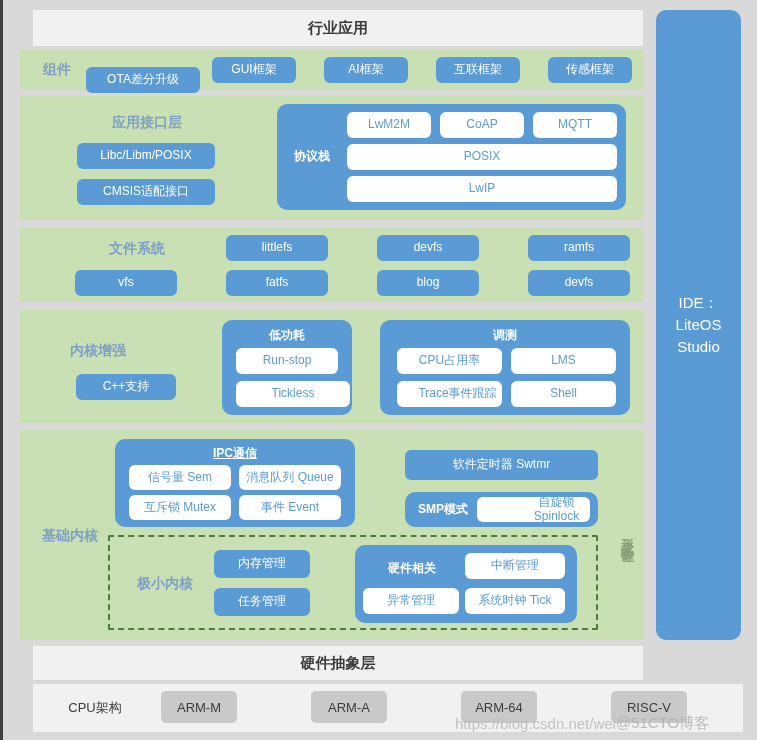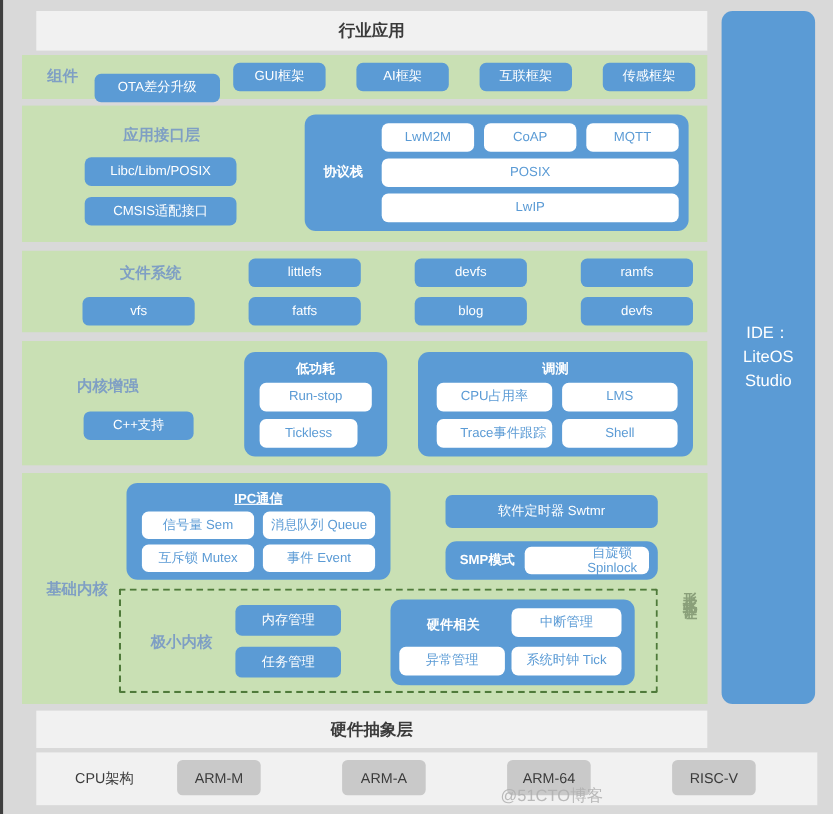"Tickless" div.wpill { width: 89px -> 114px }
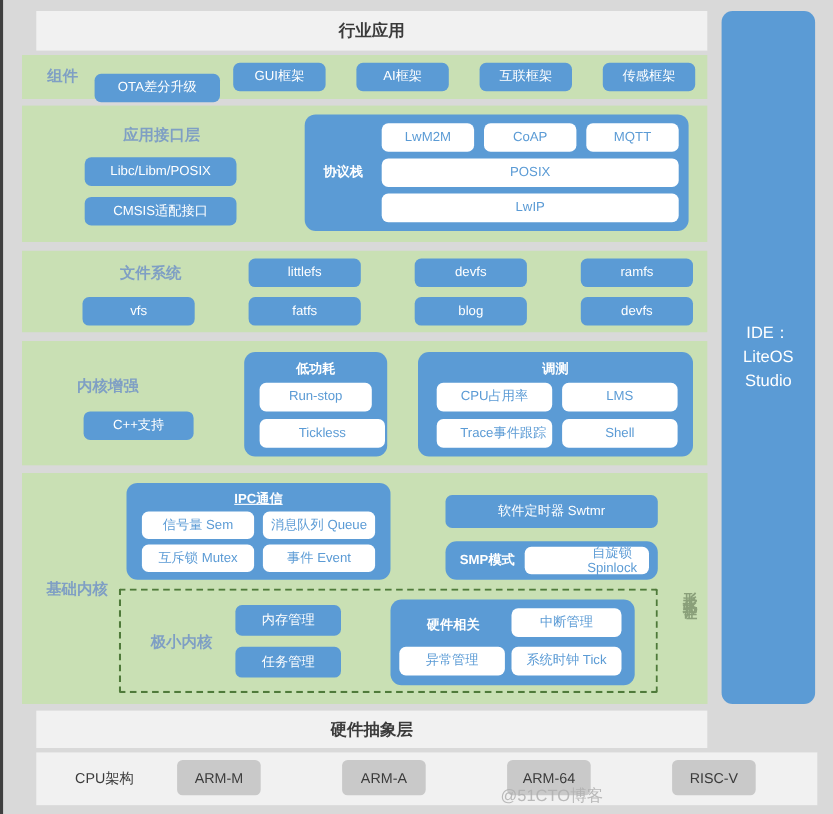"https://blog.csdn.net/wei" span { html: none -> <span>https://blog.csdn.net/wei</span> }
